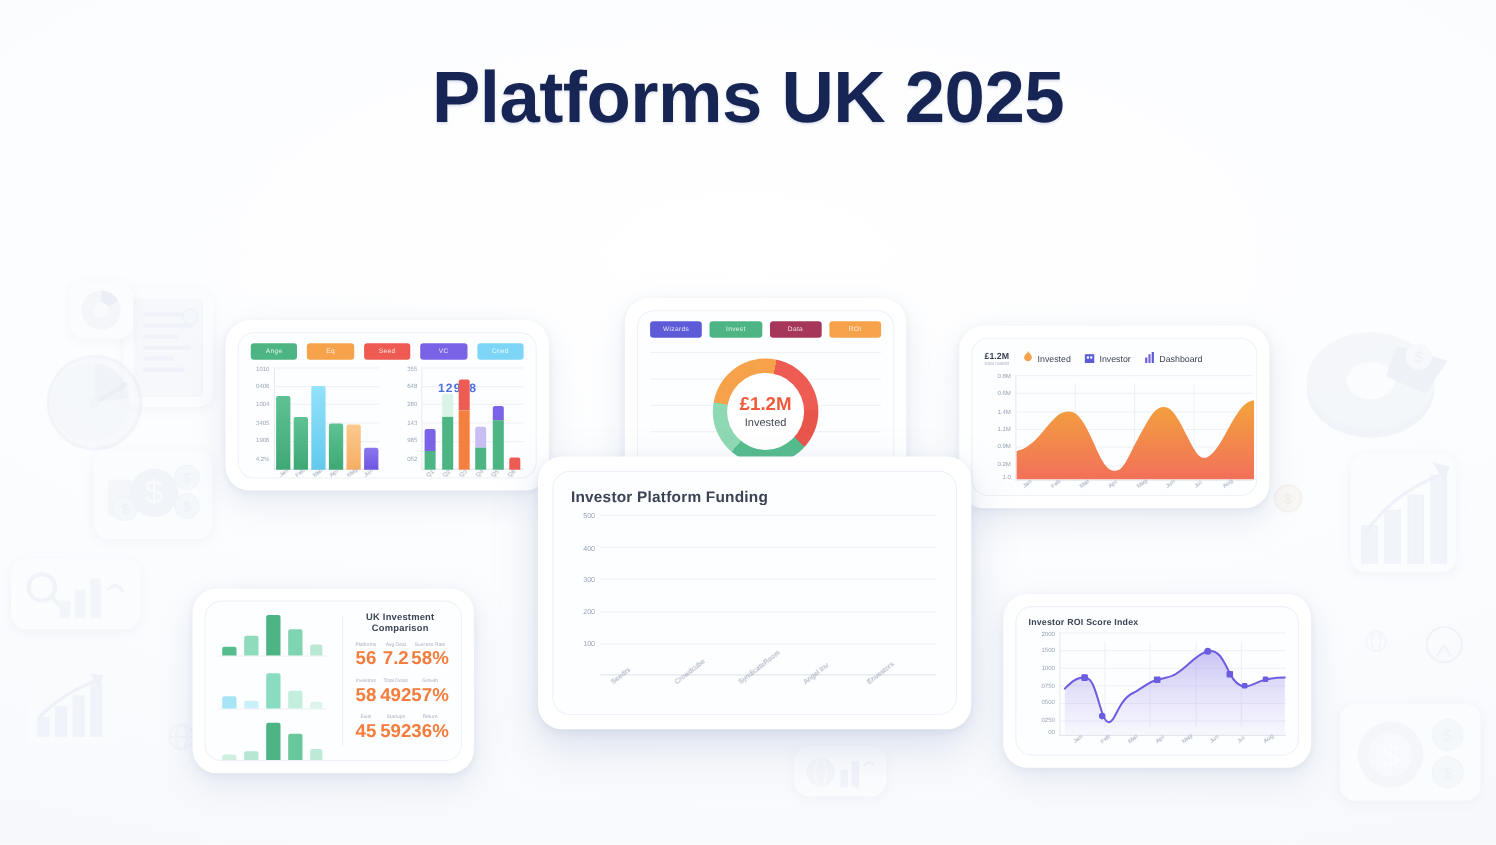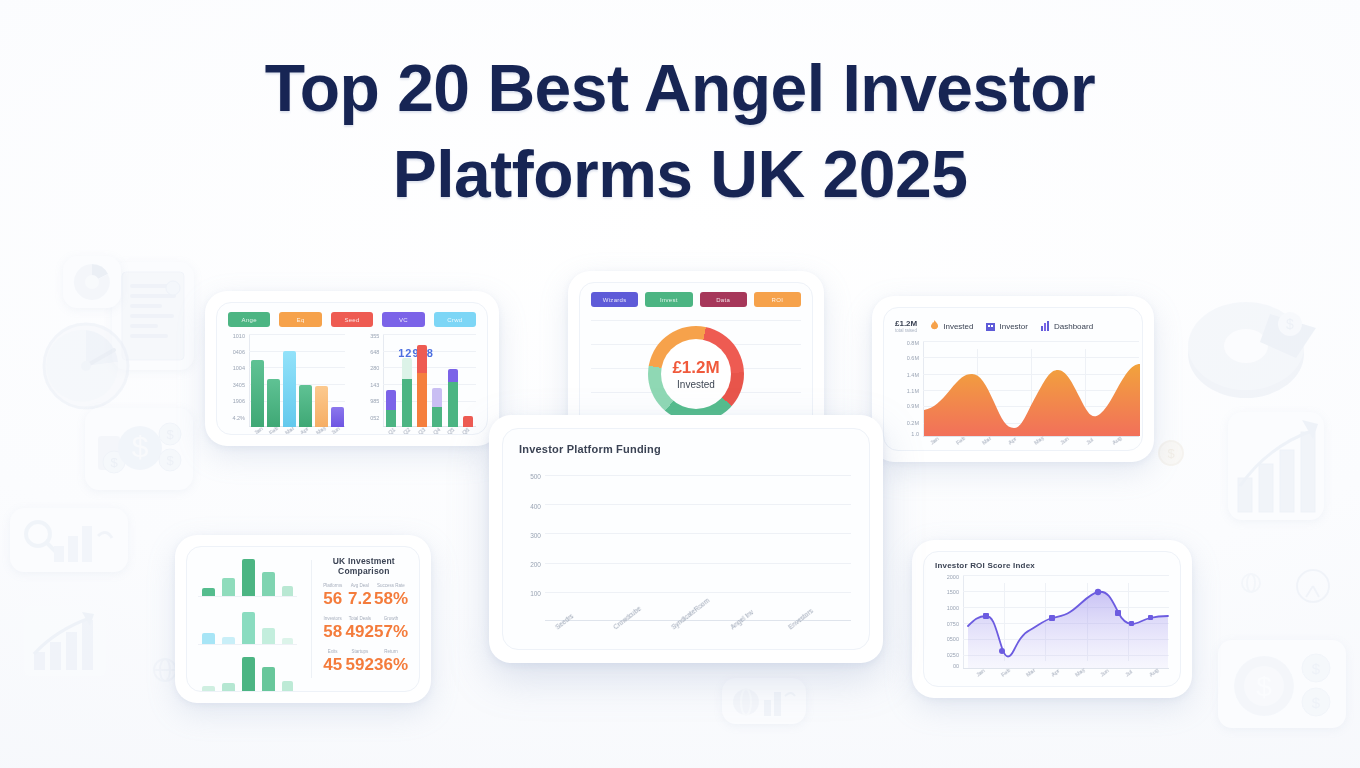"Top 20 Best Angel Investor" span.ln { html: <span>Top 20 Best Angel Investor</span> -> none }
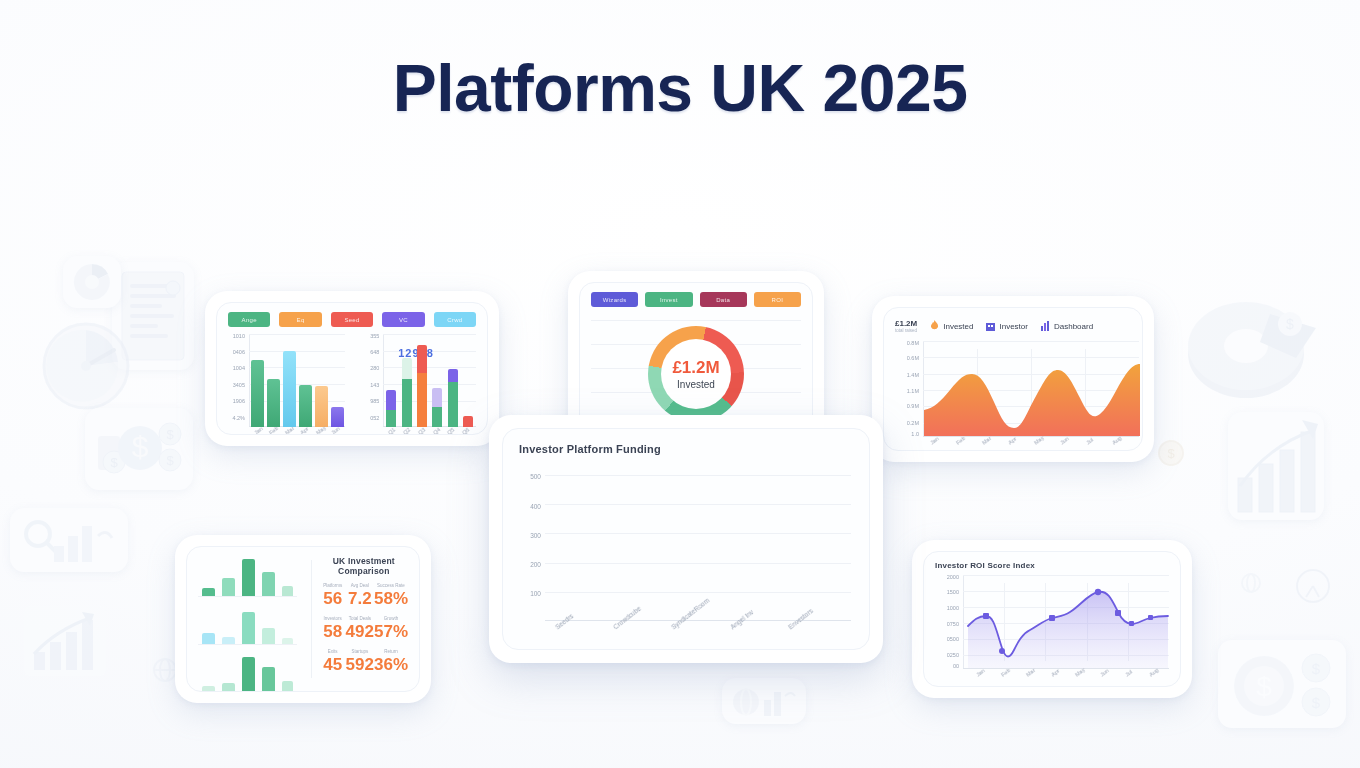"Investor Platform Funding" div.cardtitle { font-size: 11px -> 14px; margin-bottom: 20px -> 9px }
